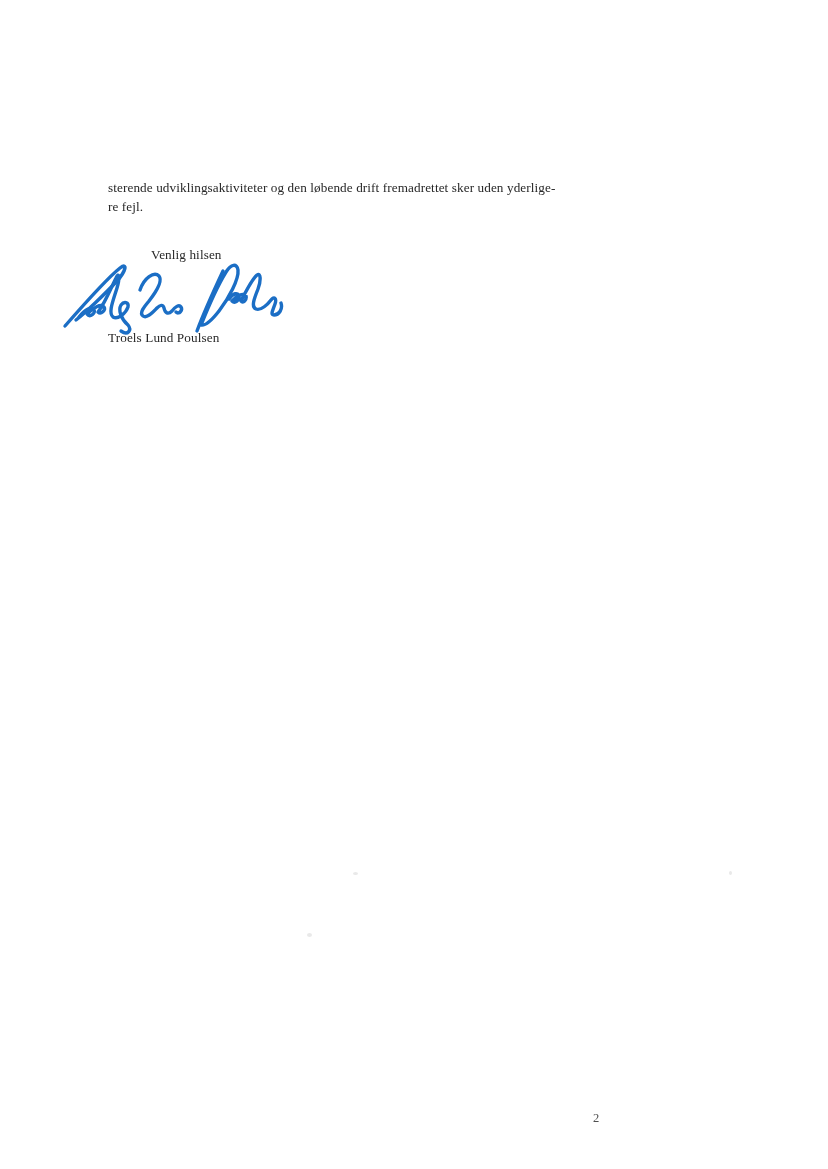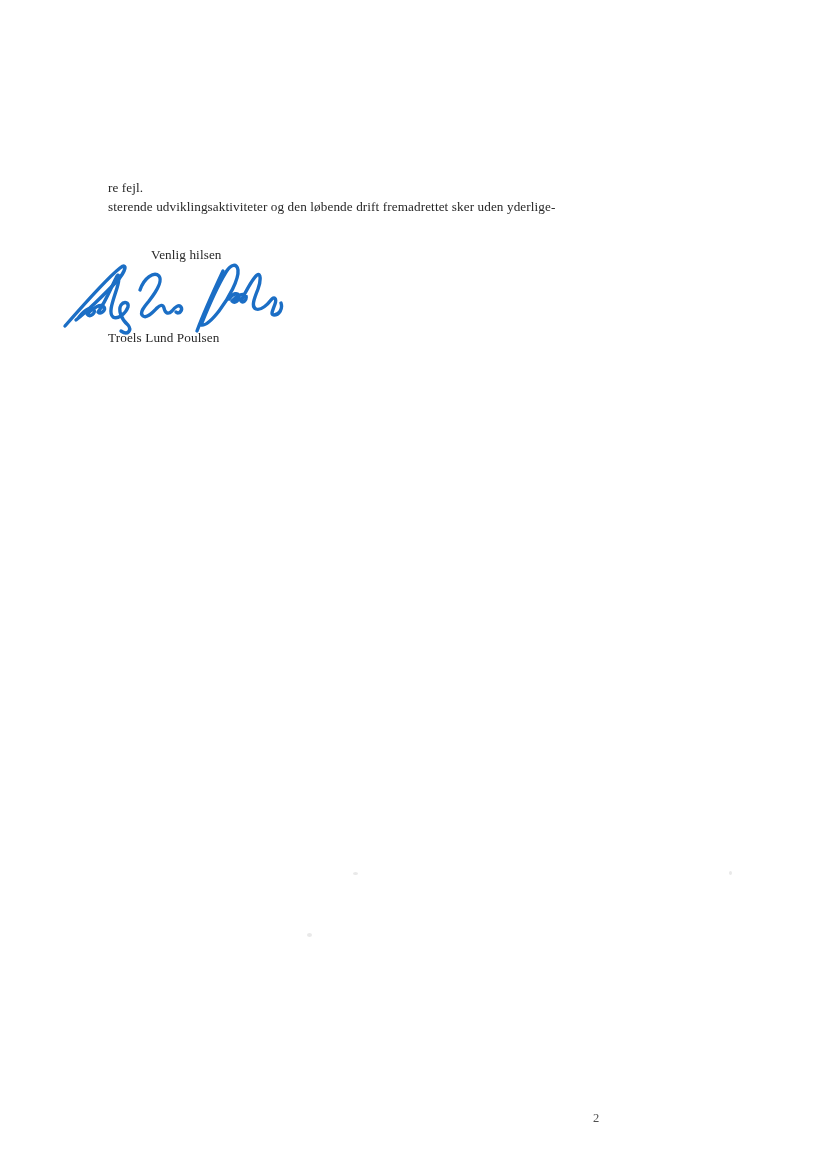"re fejl." div { order: before "sterende udviklingsaktiviteter og den" -> after "sterende udviklingsaktiviteter og den" }
